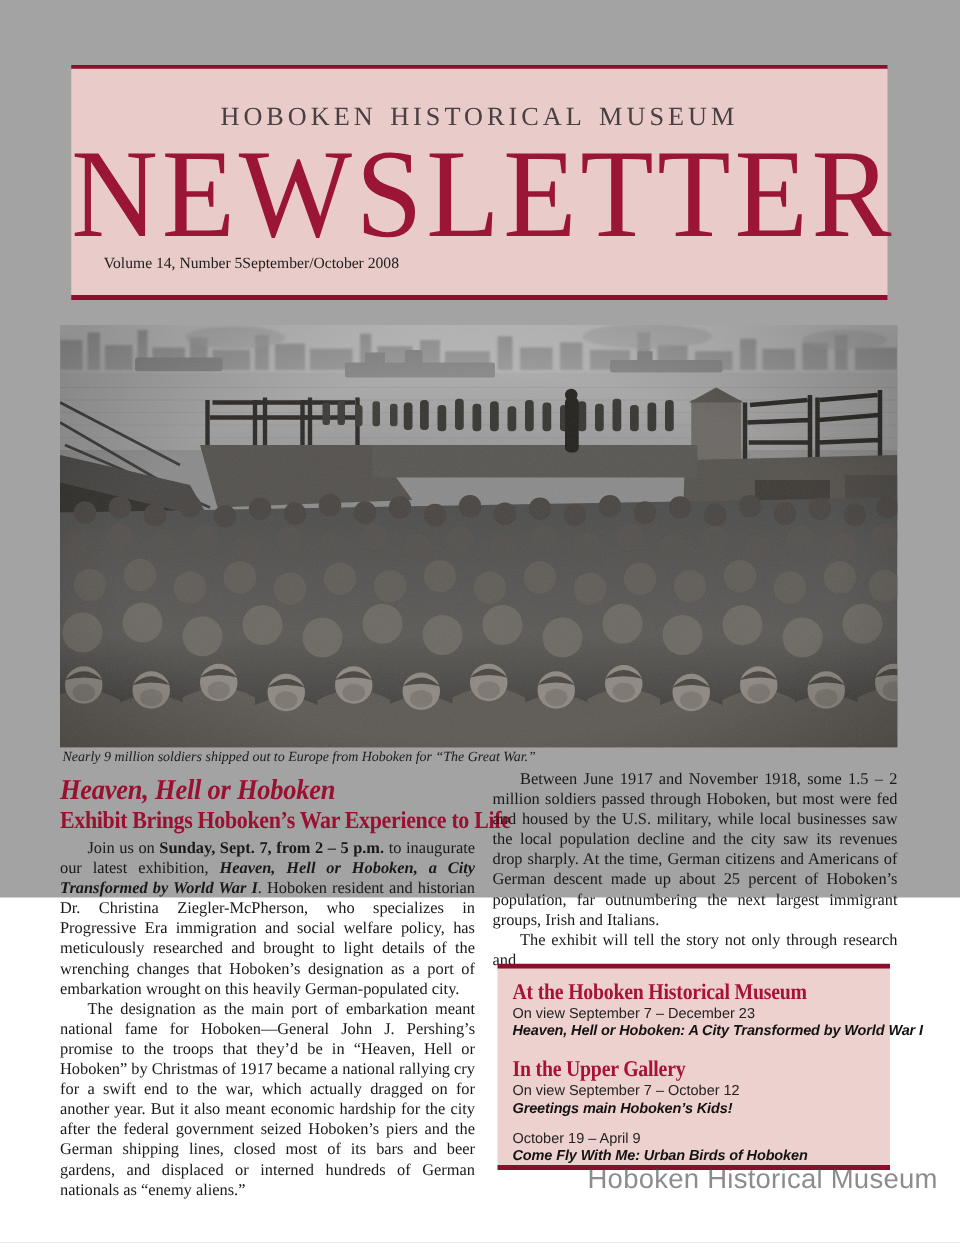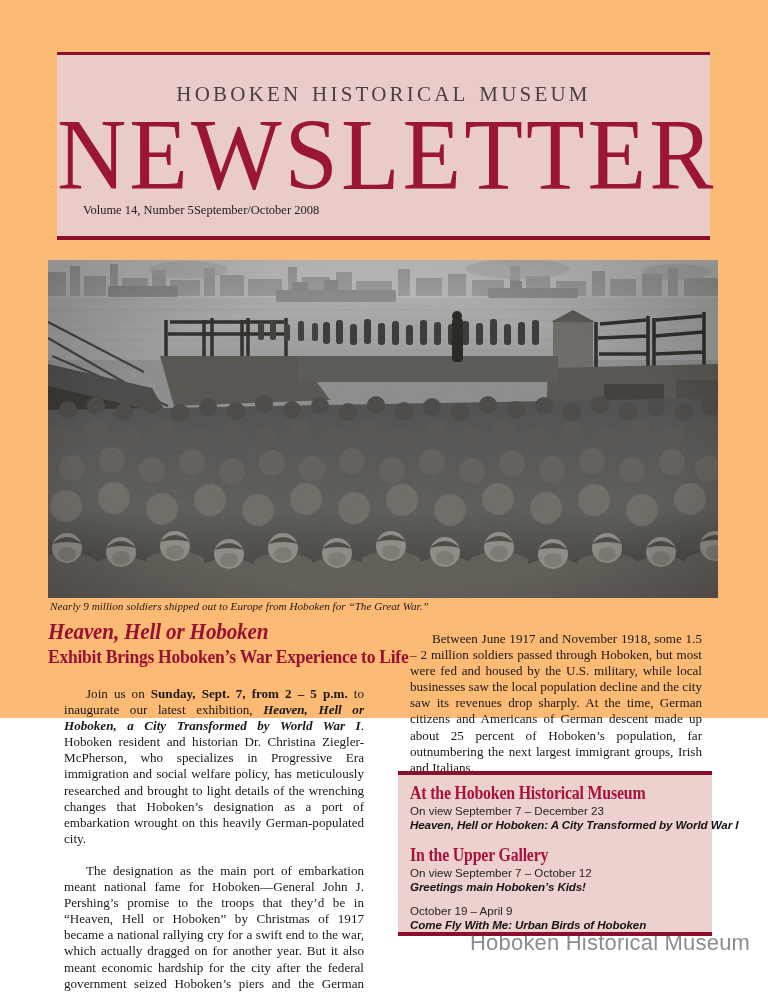"hoboken historical museum" .page { background: #fdba74 -> #a3a3a3 }
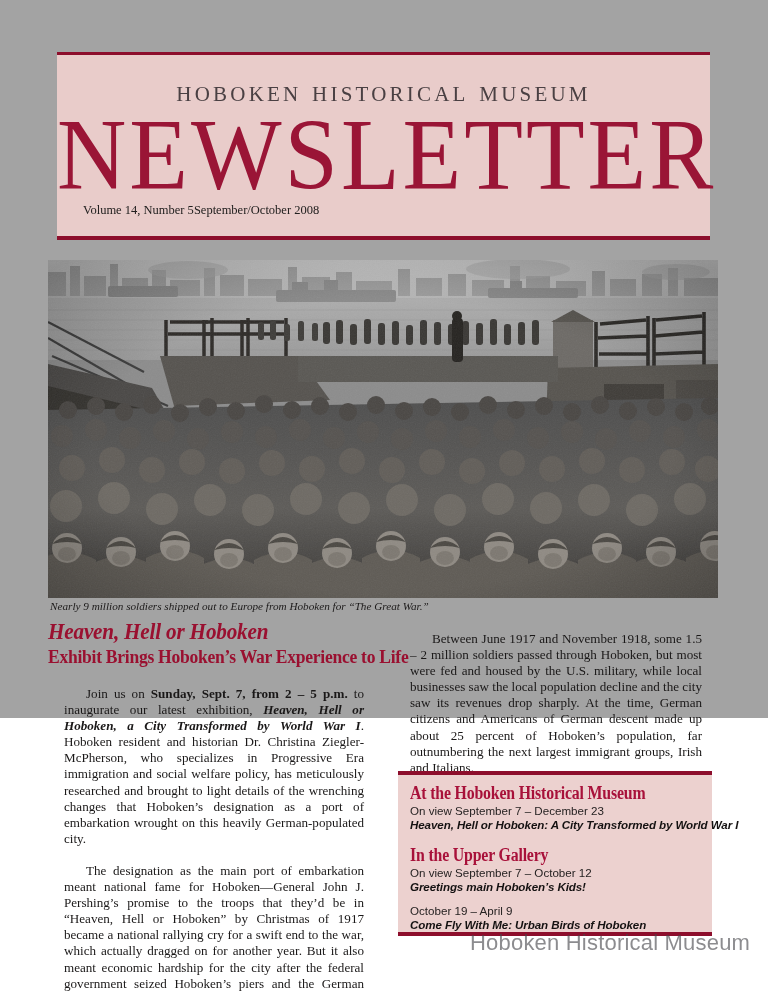"Between June 1917 and November" .col-left p, .col-right p { margin: 16px -> 0 }
